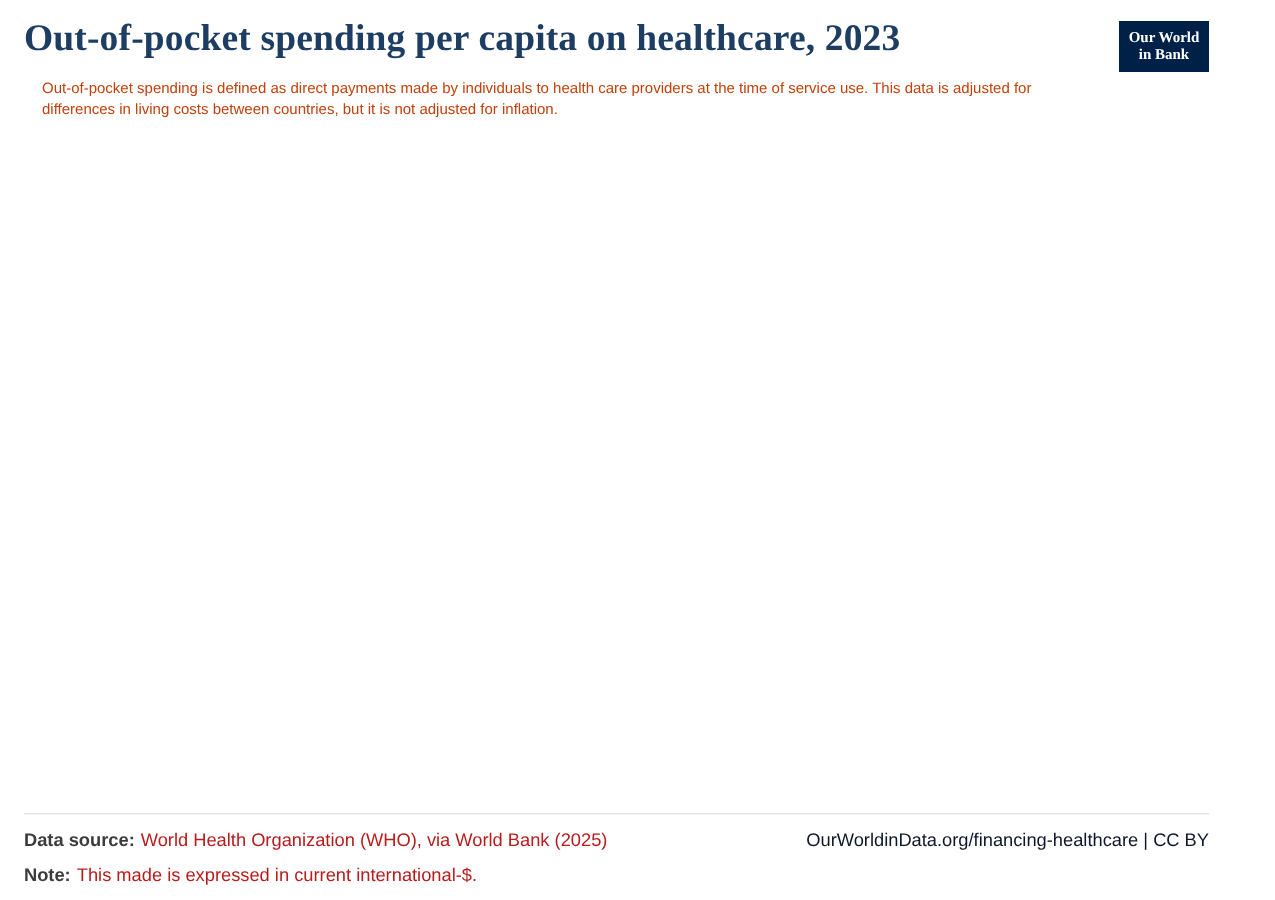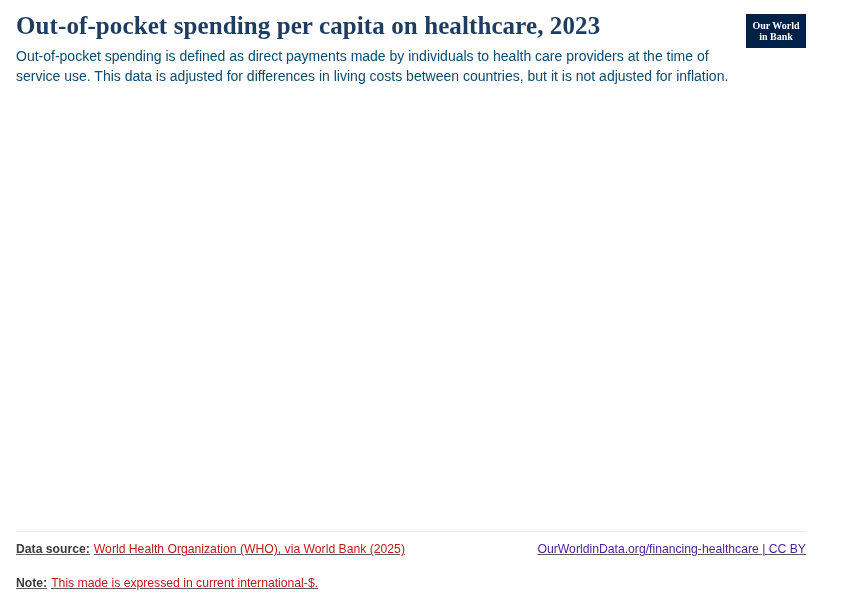"Out-of-pocket spending is defined as" .chart-subtitle { color: #0c4a6e -> #c2410c; font-size: 14px -> 10px; margin: 0 -> 12px }
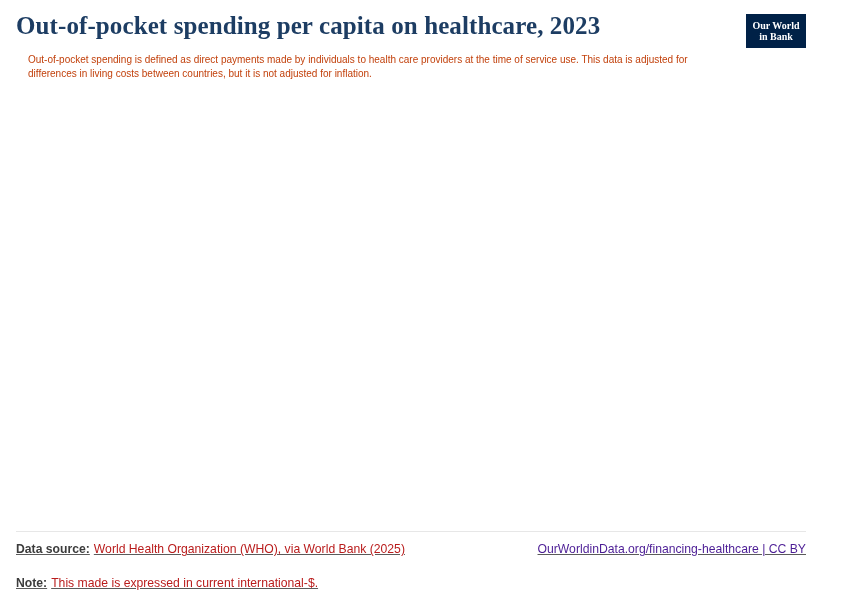"Data source:" .footer-row { text-decoration: underline -> none }
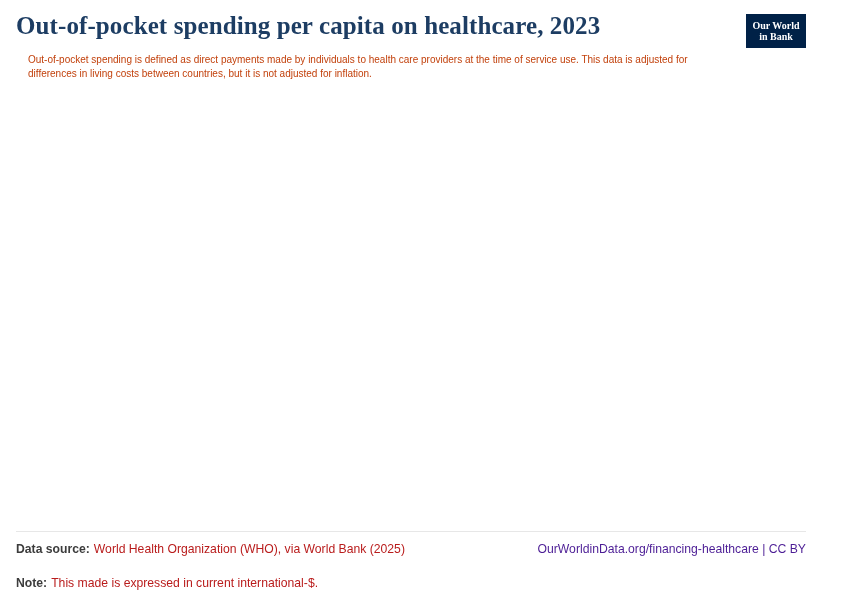"OurWorldinData.org/financing-healthcare" .footer-right { color: #4c1d95 -> #0f172a }
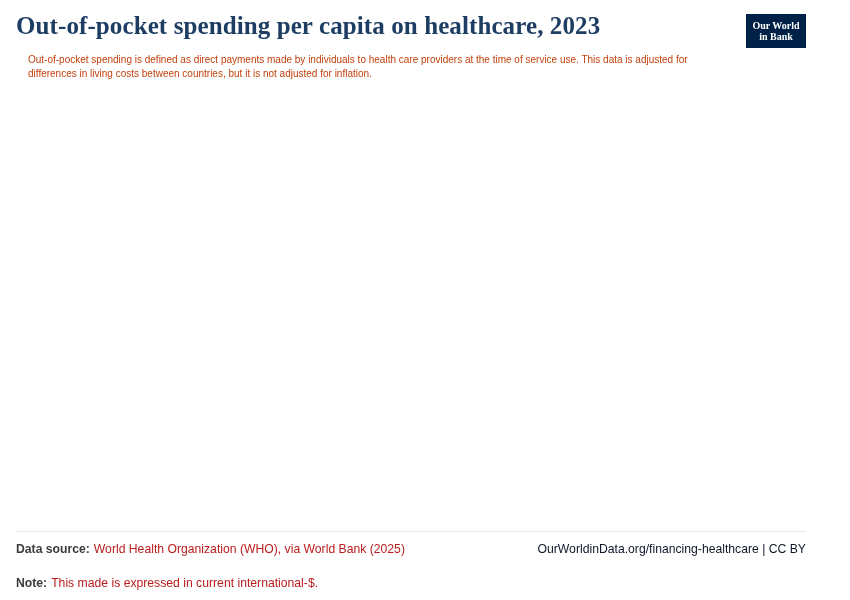"Note:" .footer-row.second { margin-top: 15px -> 4px }
